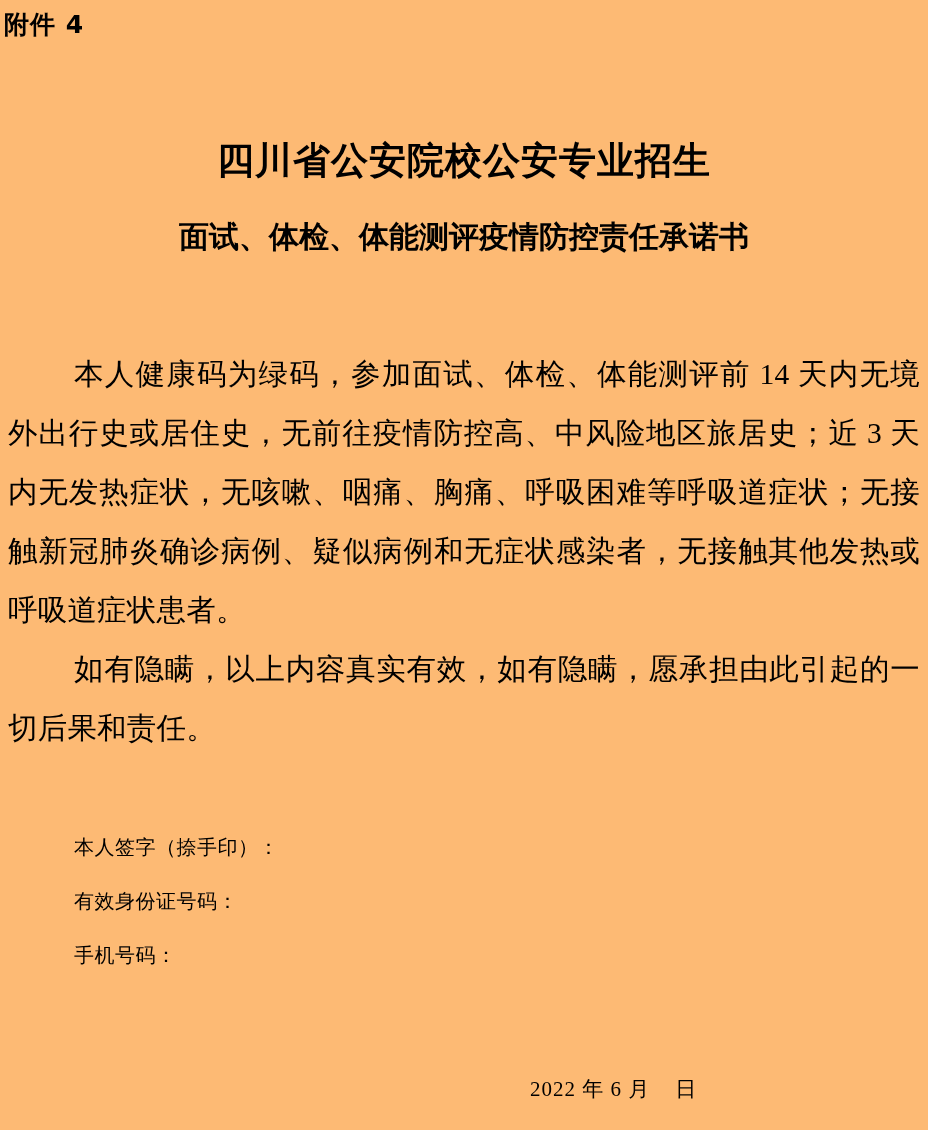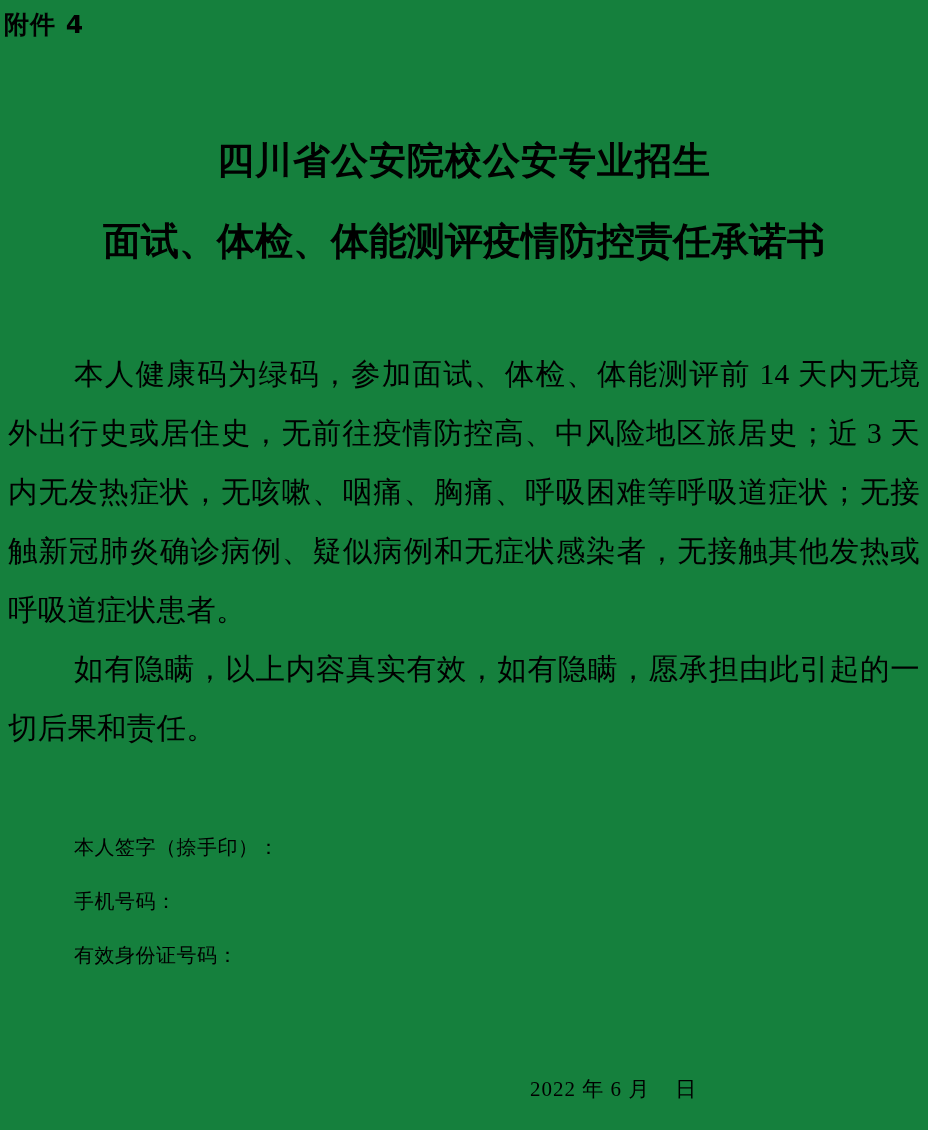"附件 4" .page { background: #15803d -> #fdba74 }
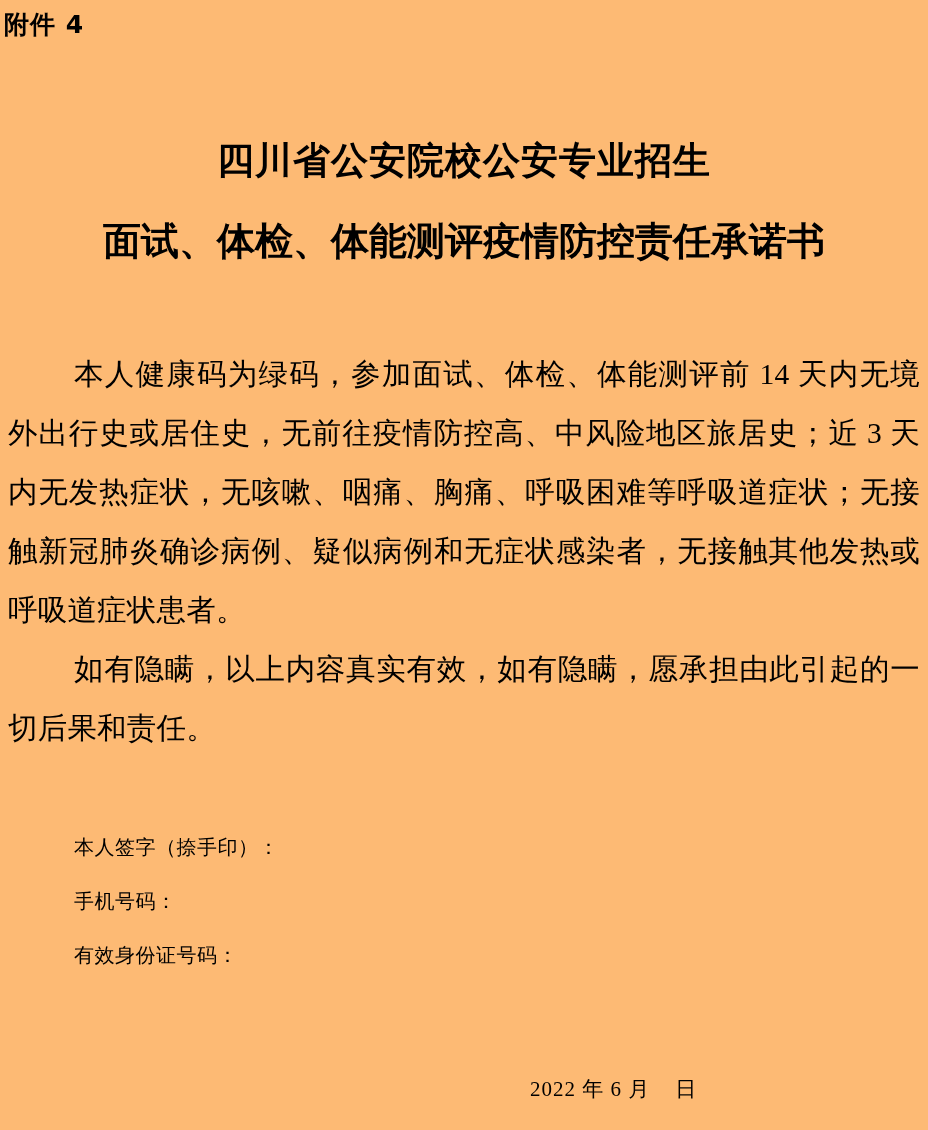"面试、体检、体能测评疫情防控责任承诺书" .title-line.second { font-size: 38px -> 30px }
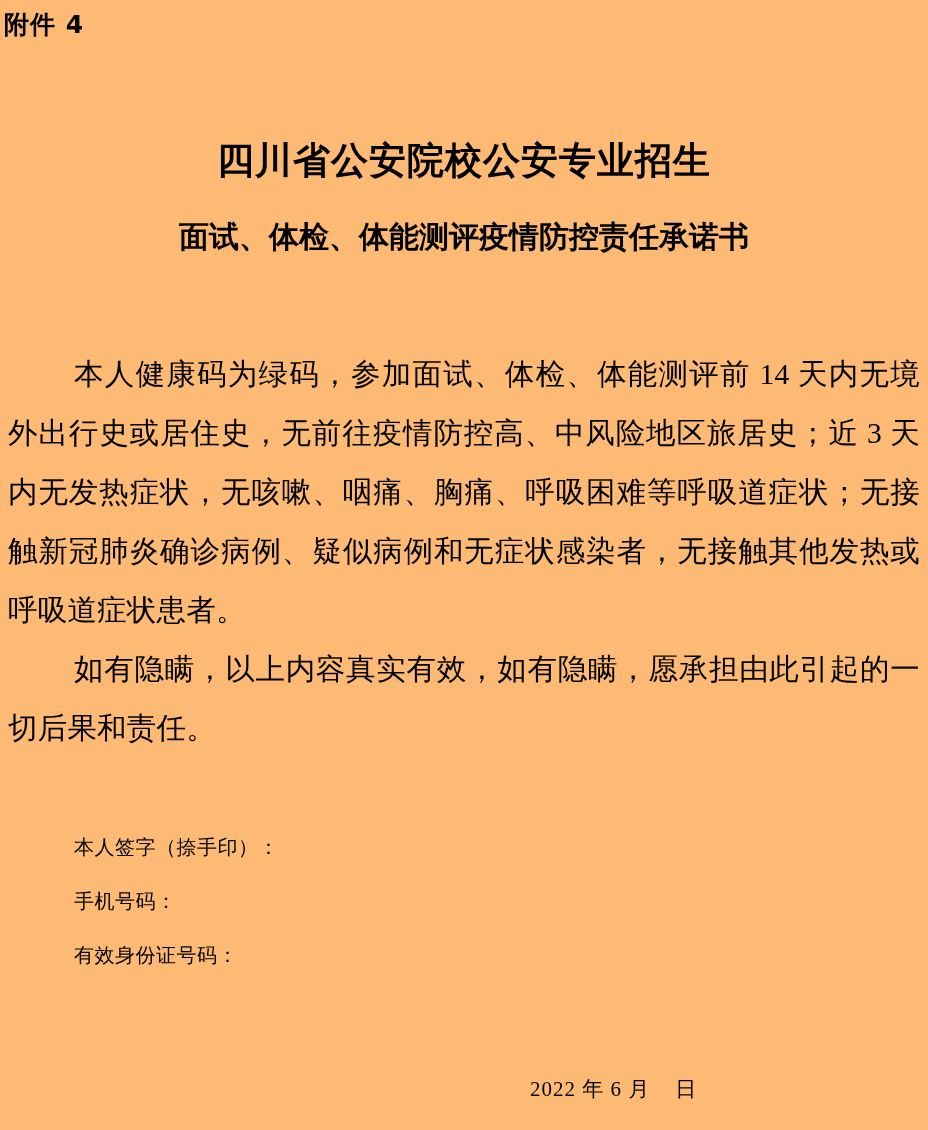"手机号码：" div.sig-line { order: before "有效身份证号码：" -> after "有效身份证号码：" }
